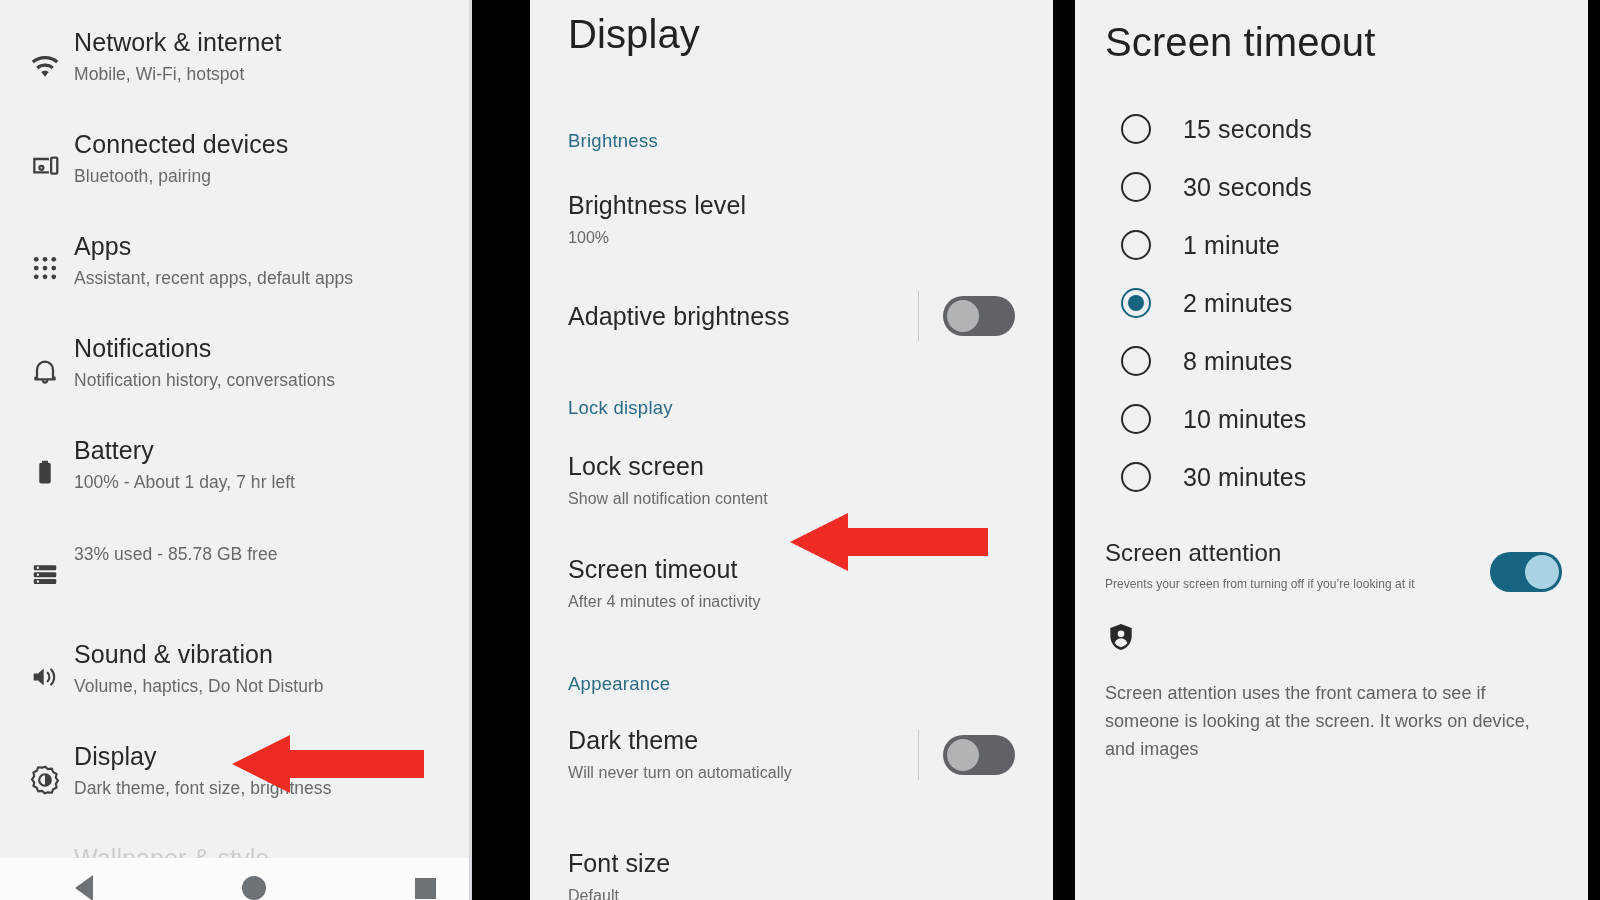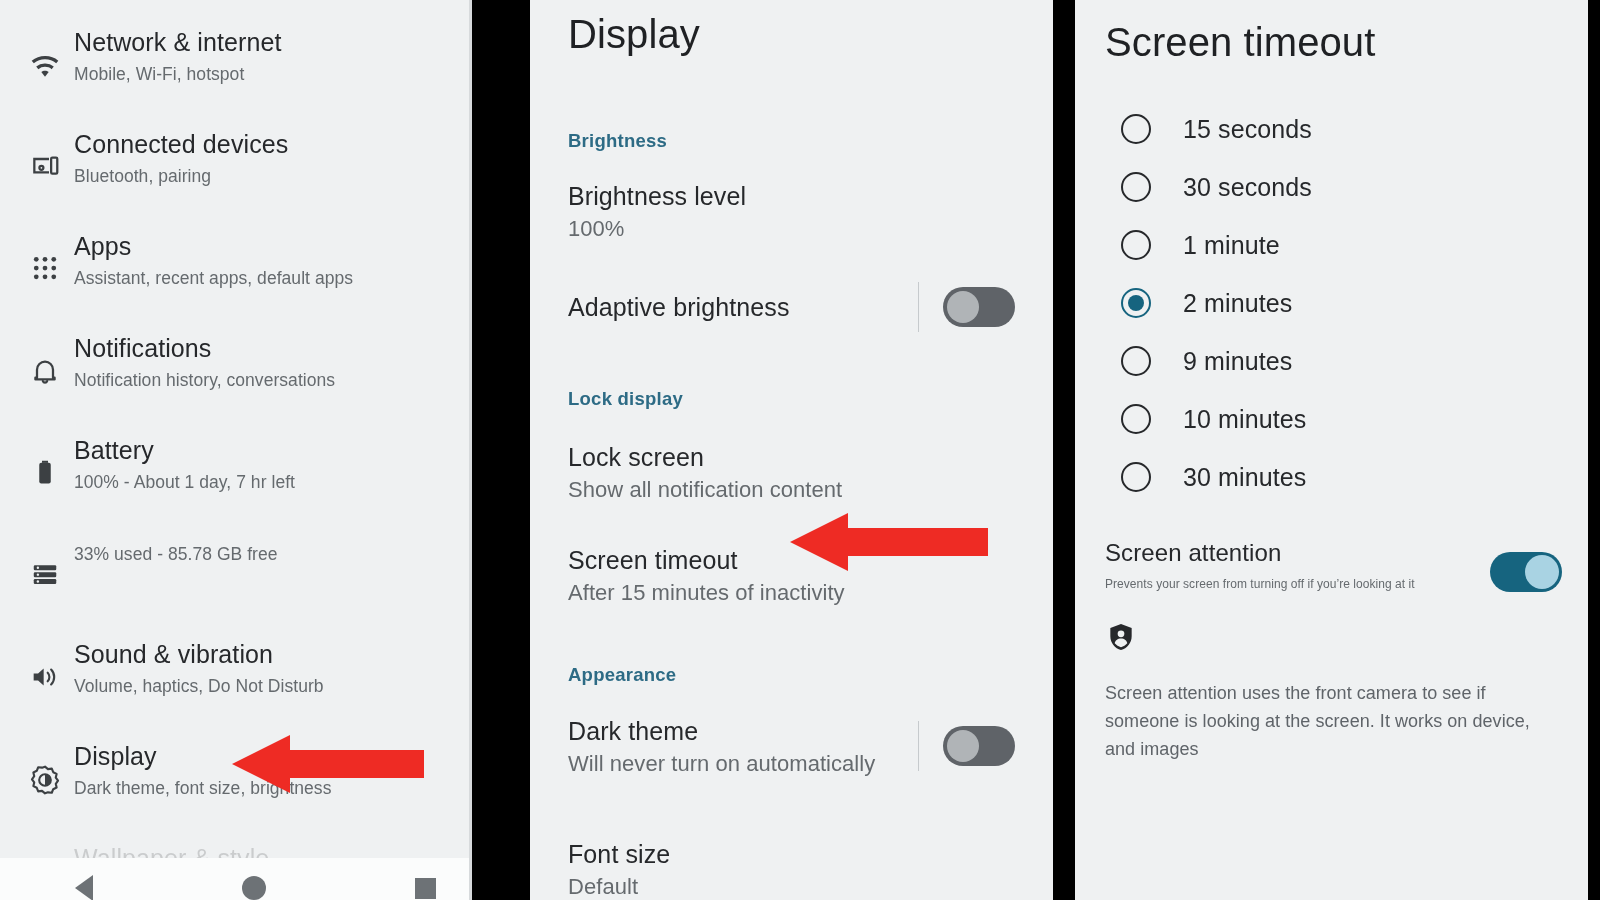"Brightness" .section-head { font-weight: 700 -> 400 }
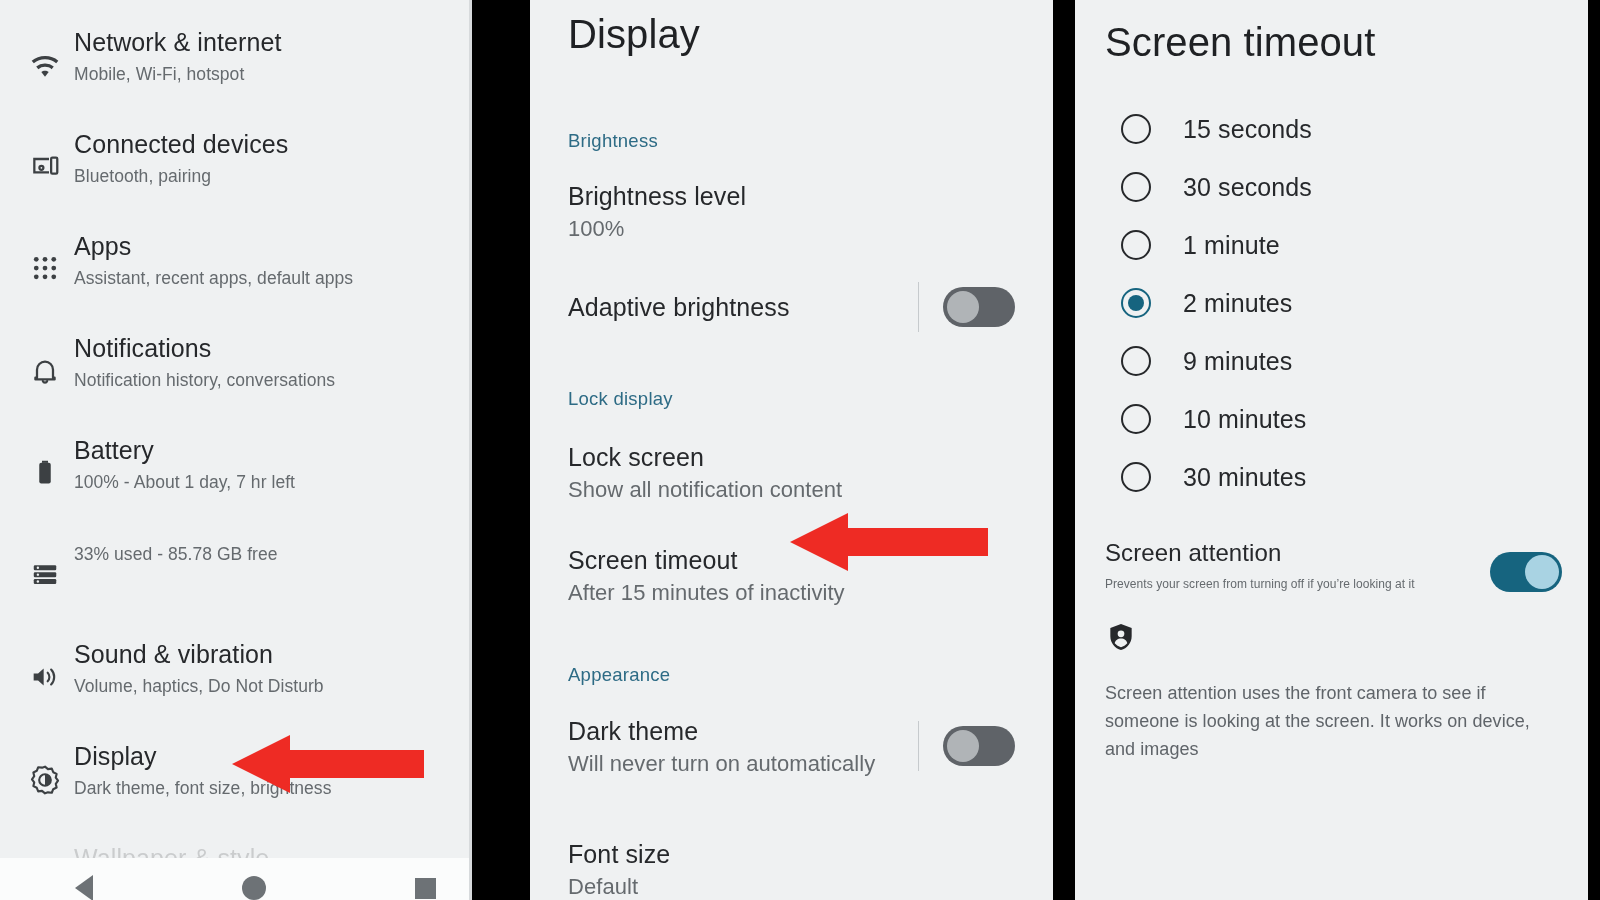"Brightness level" div.pref { margin-top: 29px -> 38px }
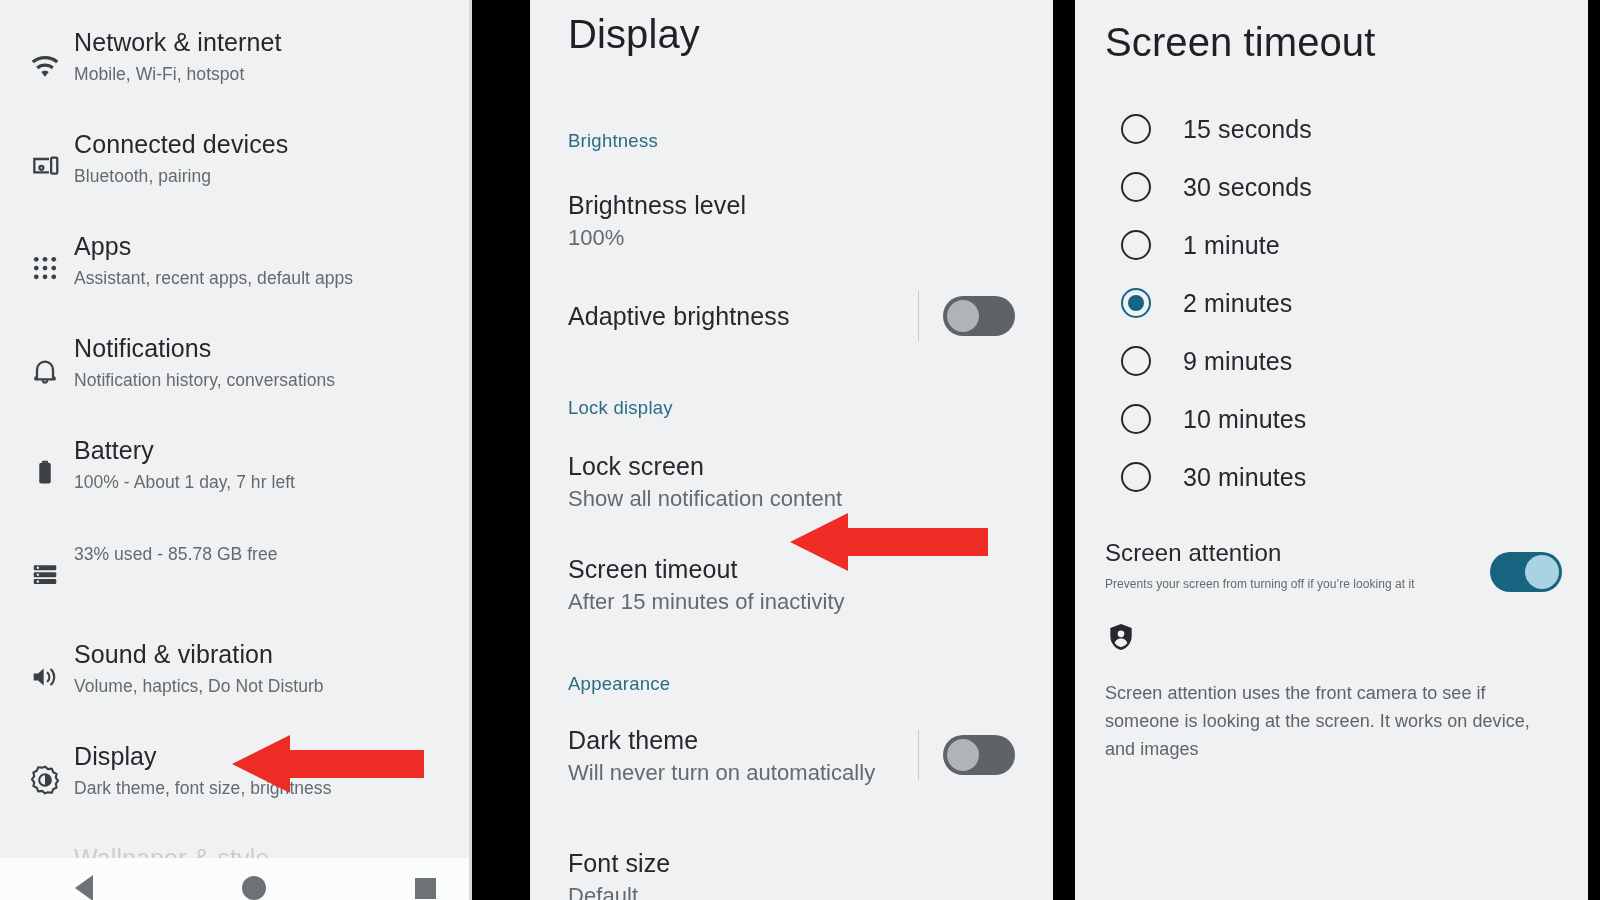"100%" .pref-sub { font-size: 22px -> 16px }
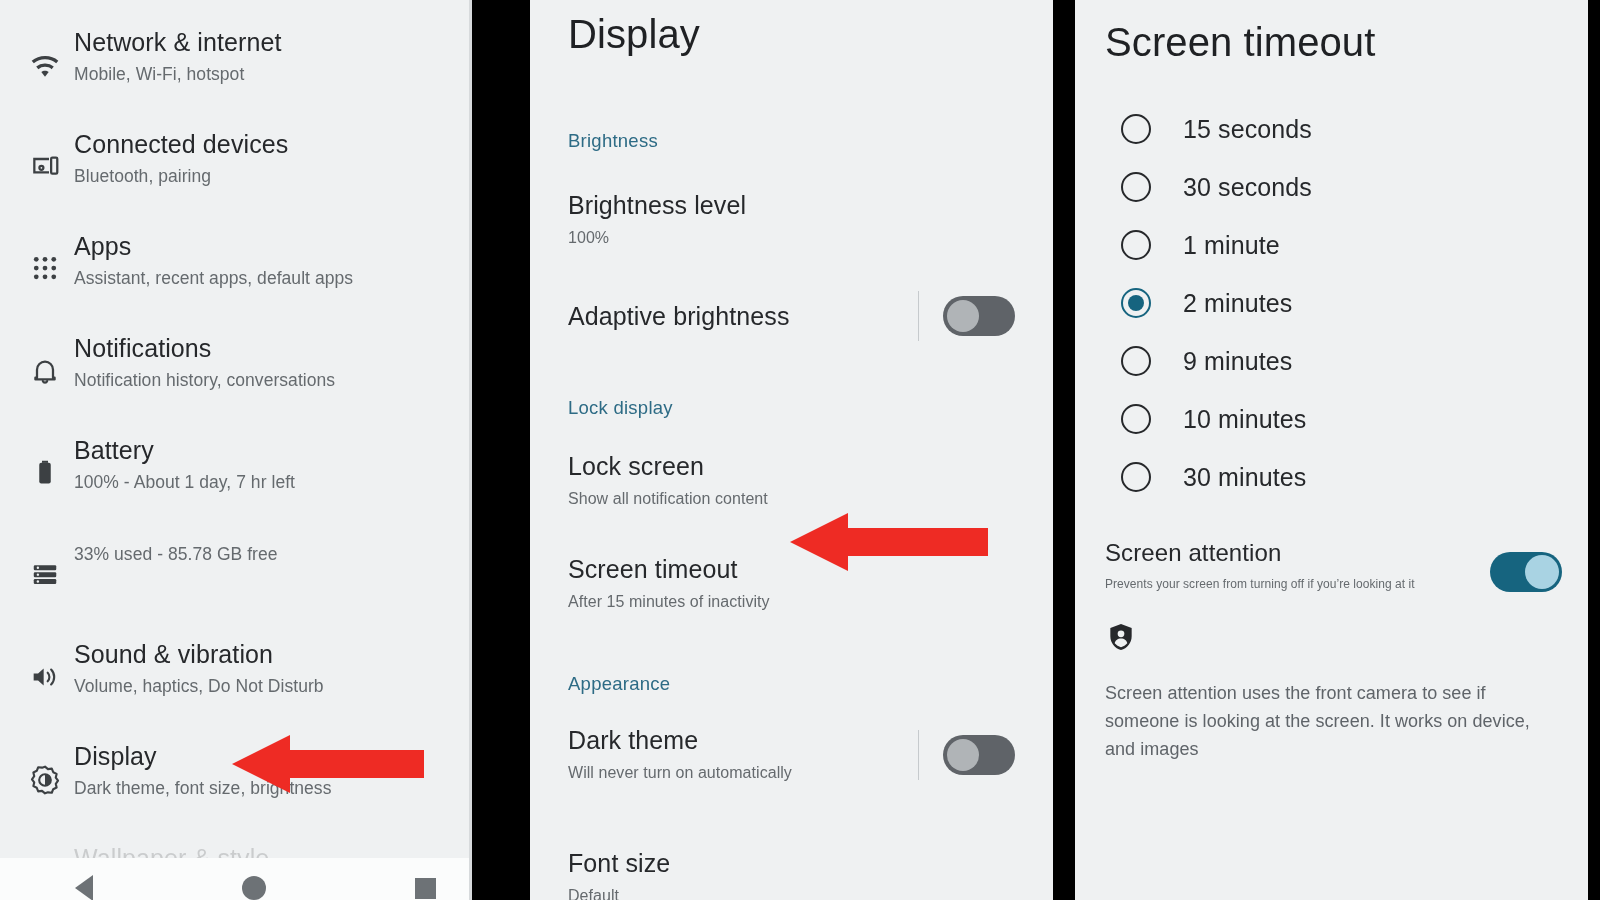"9 minutes" div.radio-label { text: 9 -> 8 }
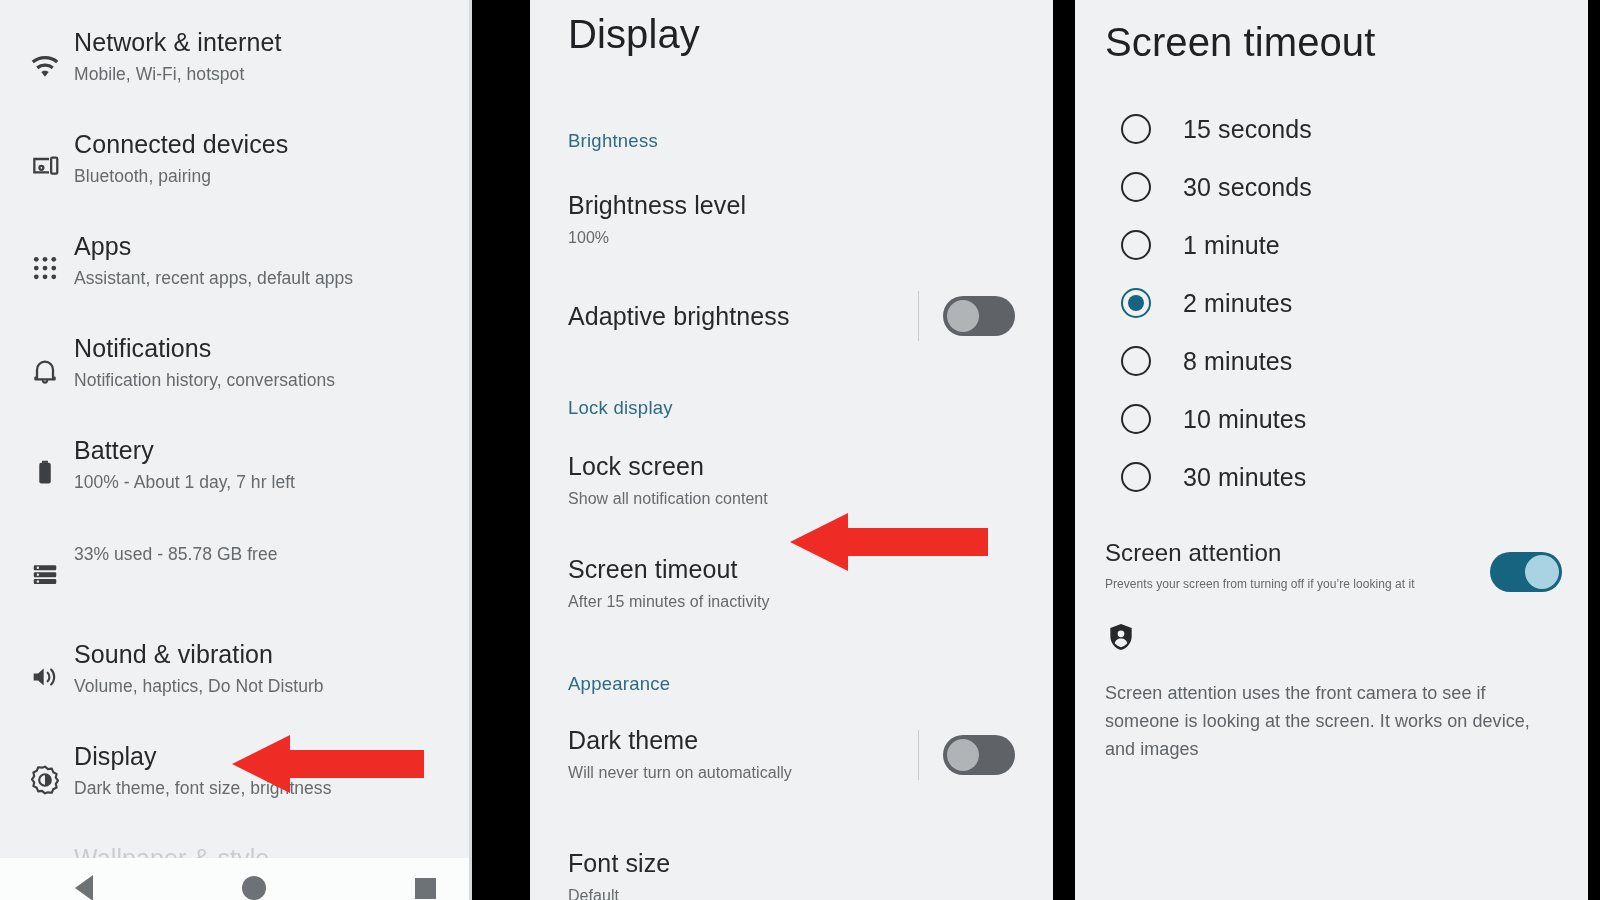"After 15 minutes of inactivity" div.pref-sub { text: 15 -> 4 }
